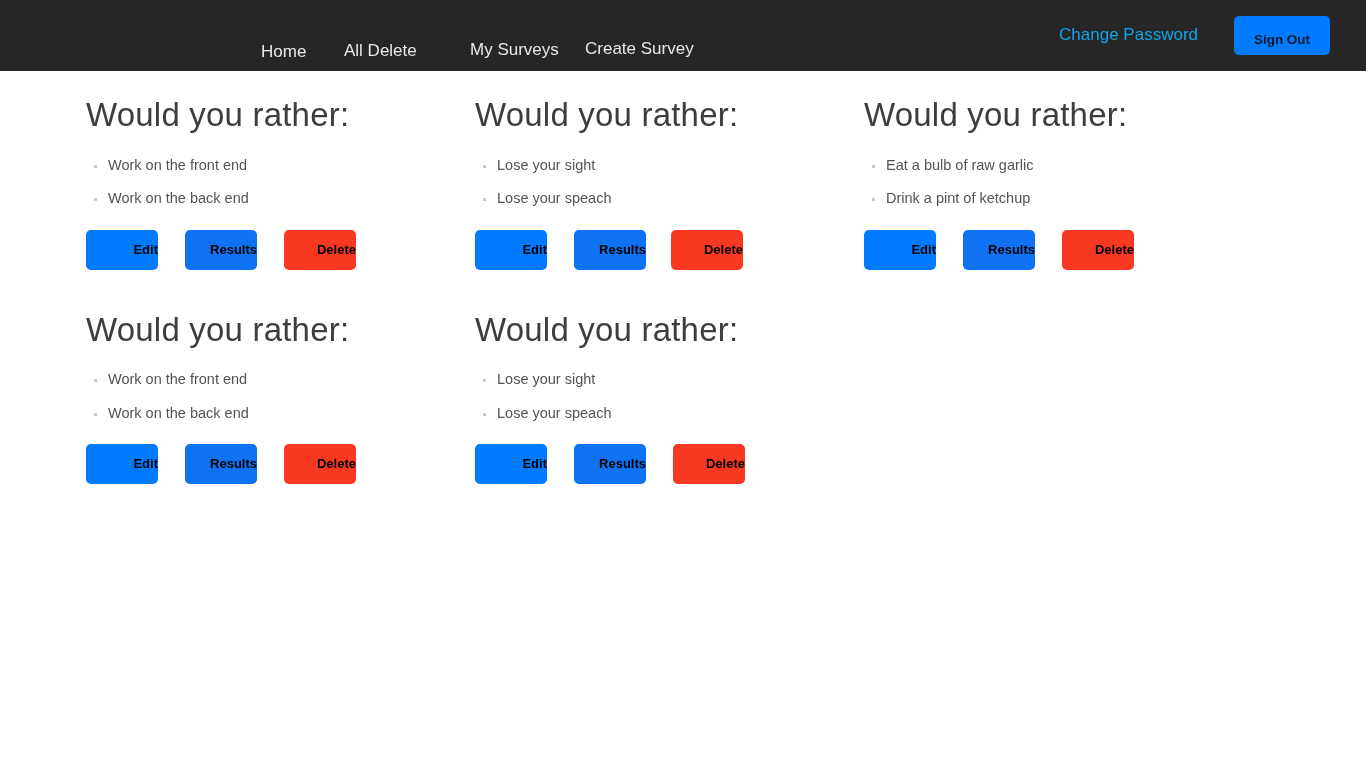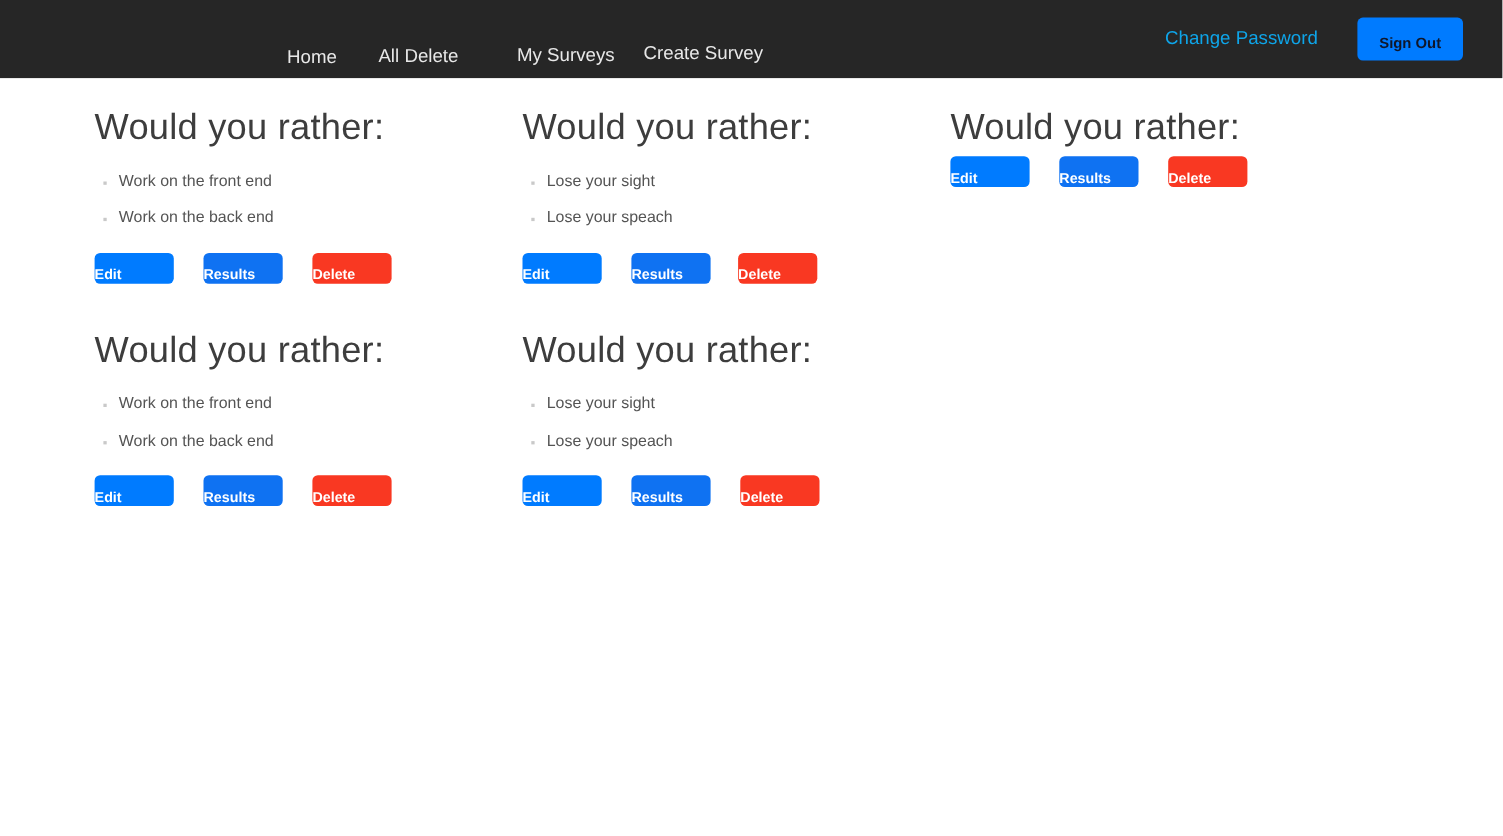"Eat a bulb of raw" ul.options { html: none -> <ul> <li>Eat a bulb of raw garlic</li> <li>Drink a pint of ketchup</li> </ul> }
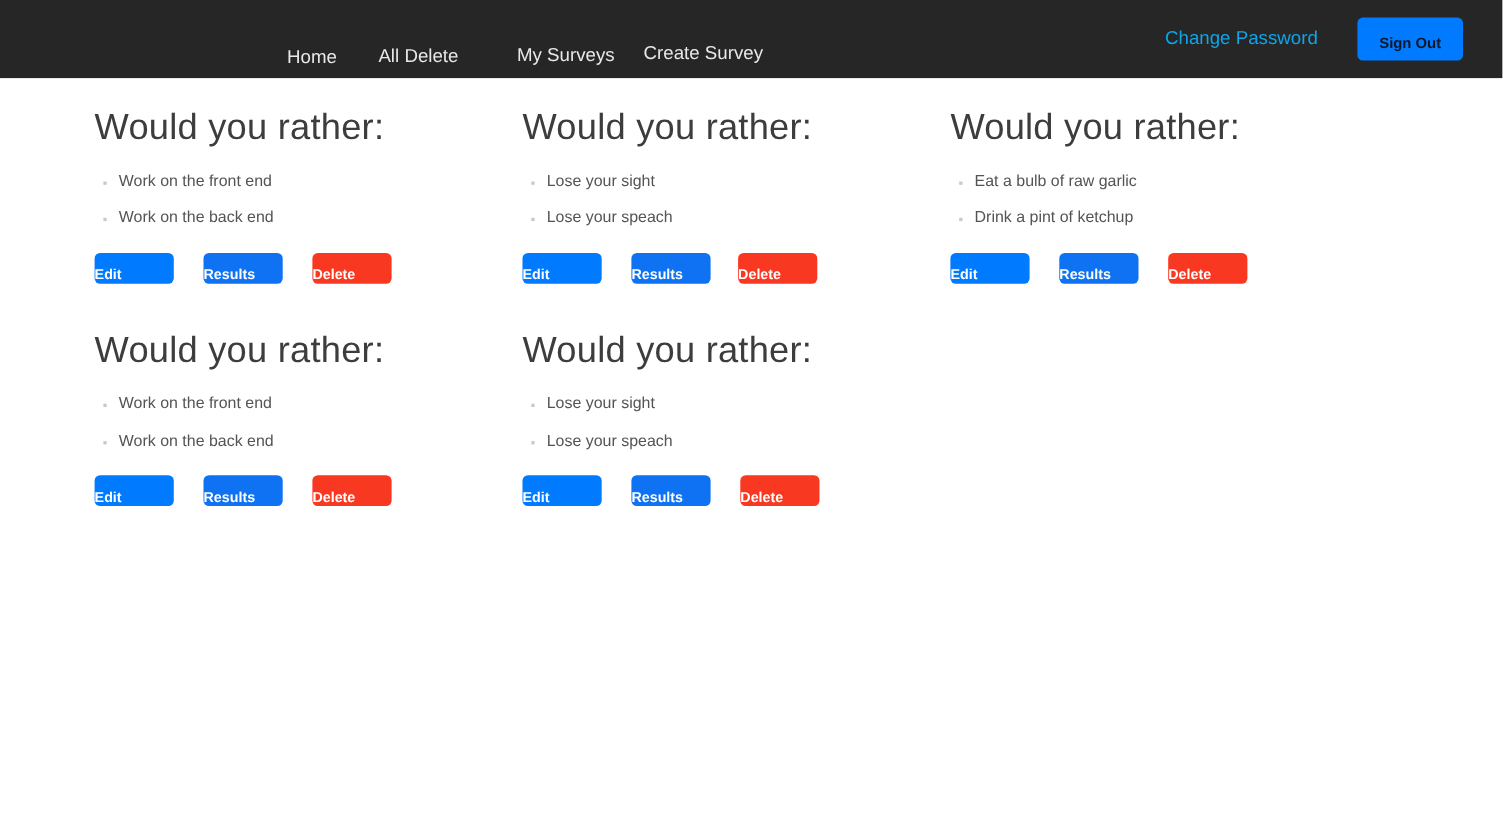"Edit" .btn { color: #ffffff -> #000000; height: 28px -> 40px; text-align: left -> right }
